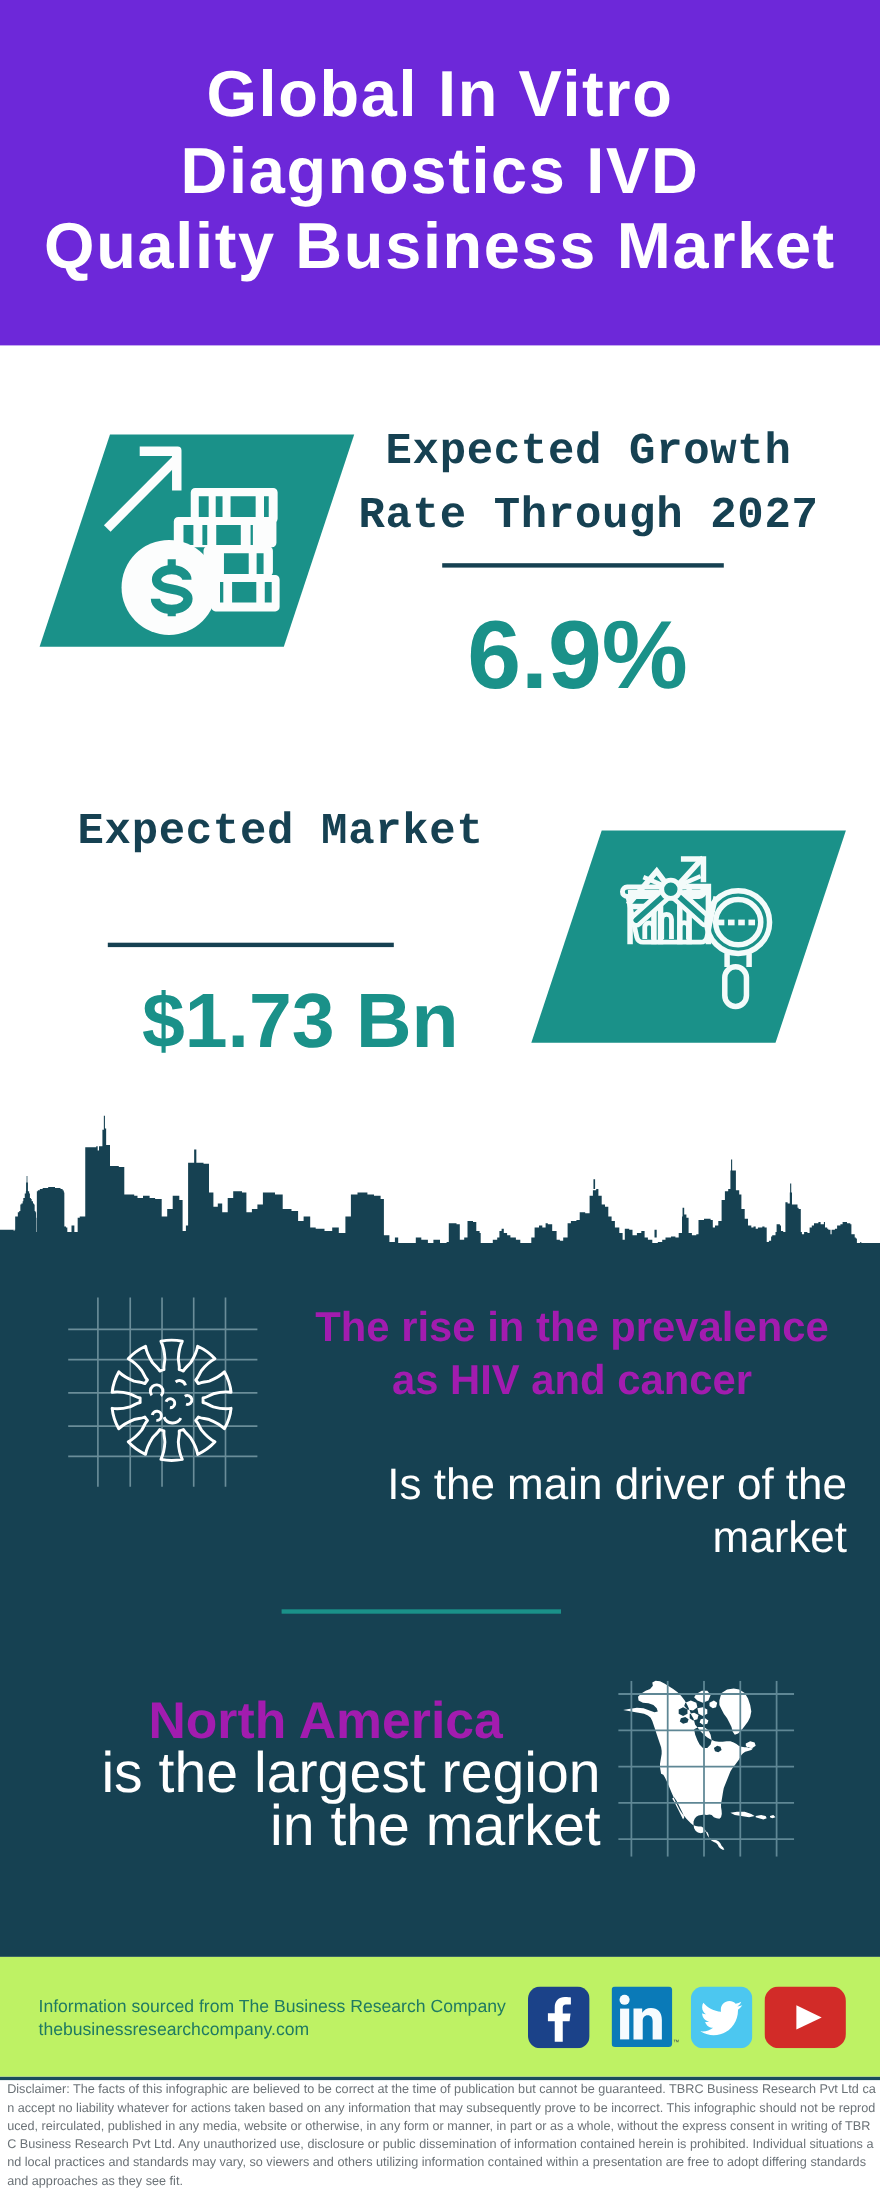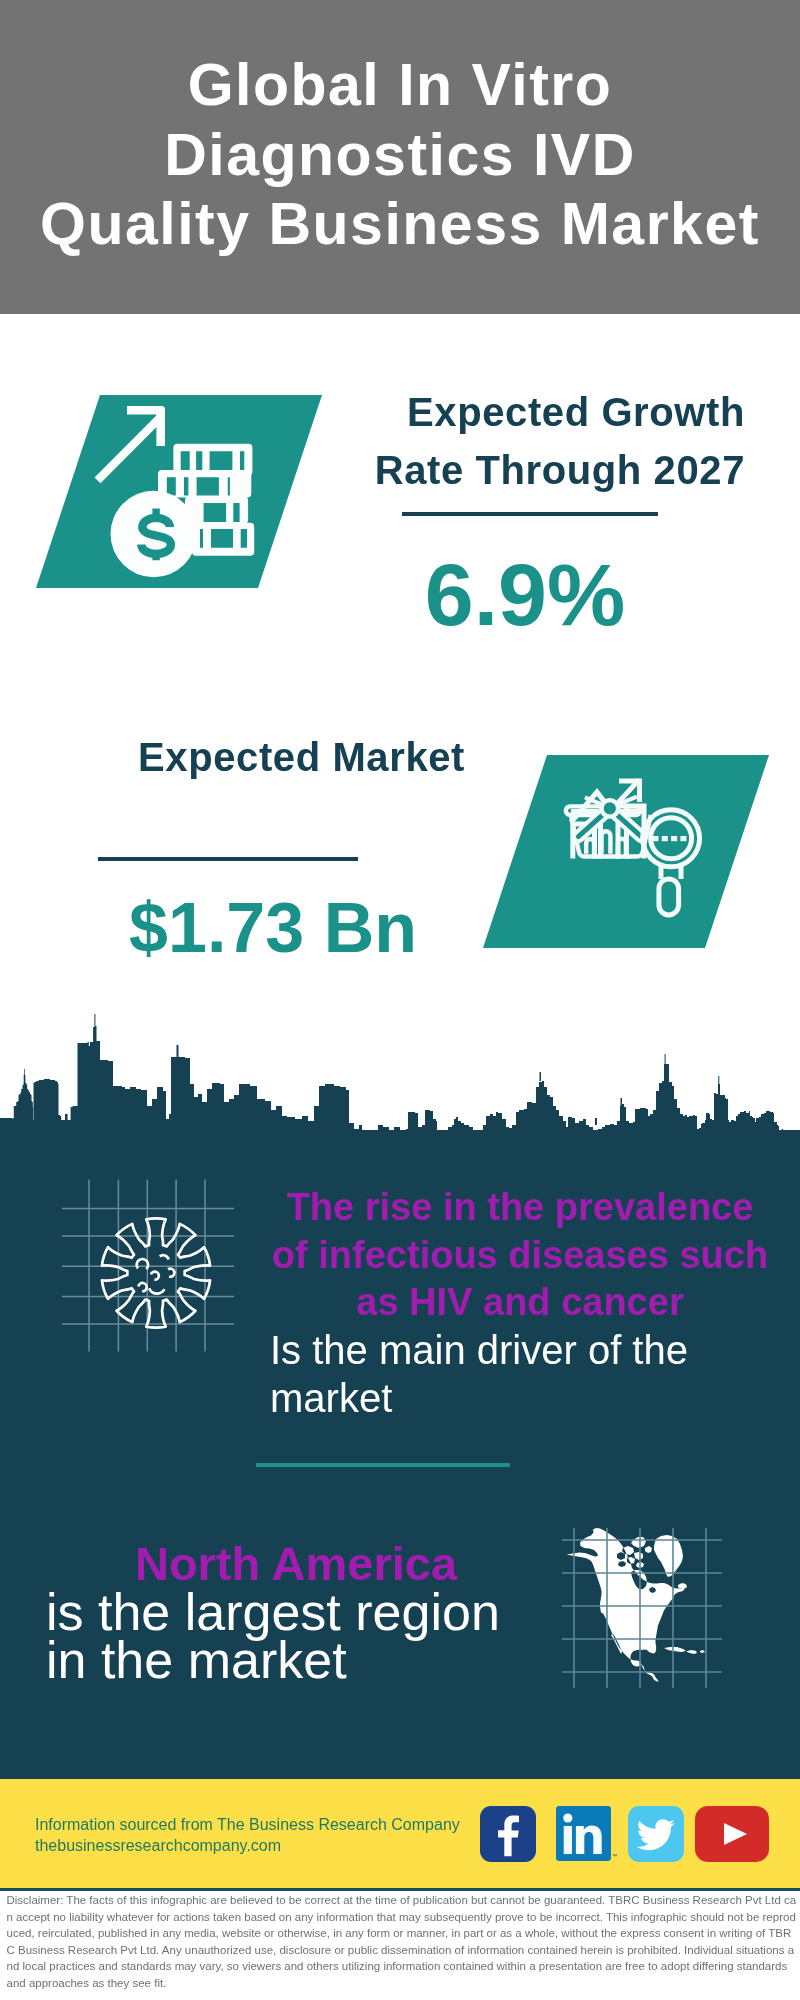"Global In Vitro" .header { background: #737373 -> #6d28d9 }
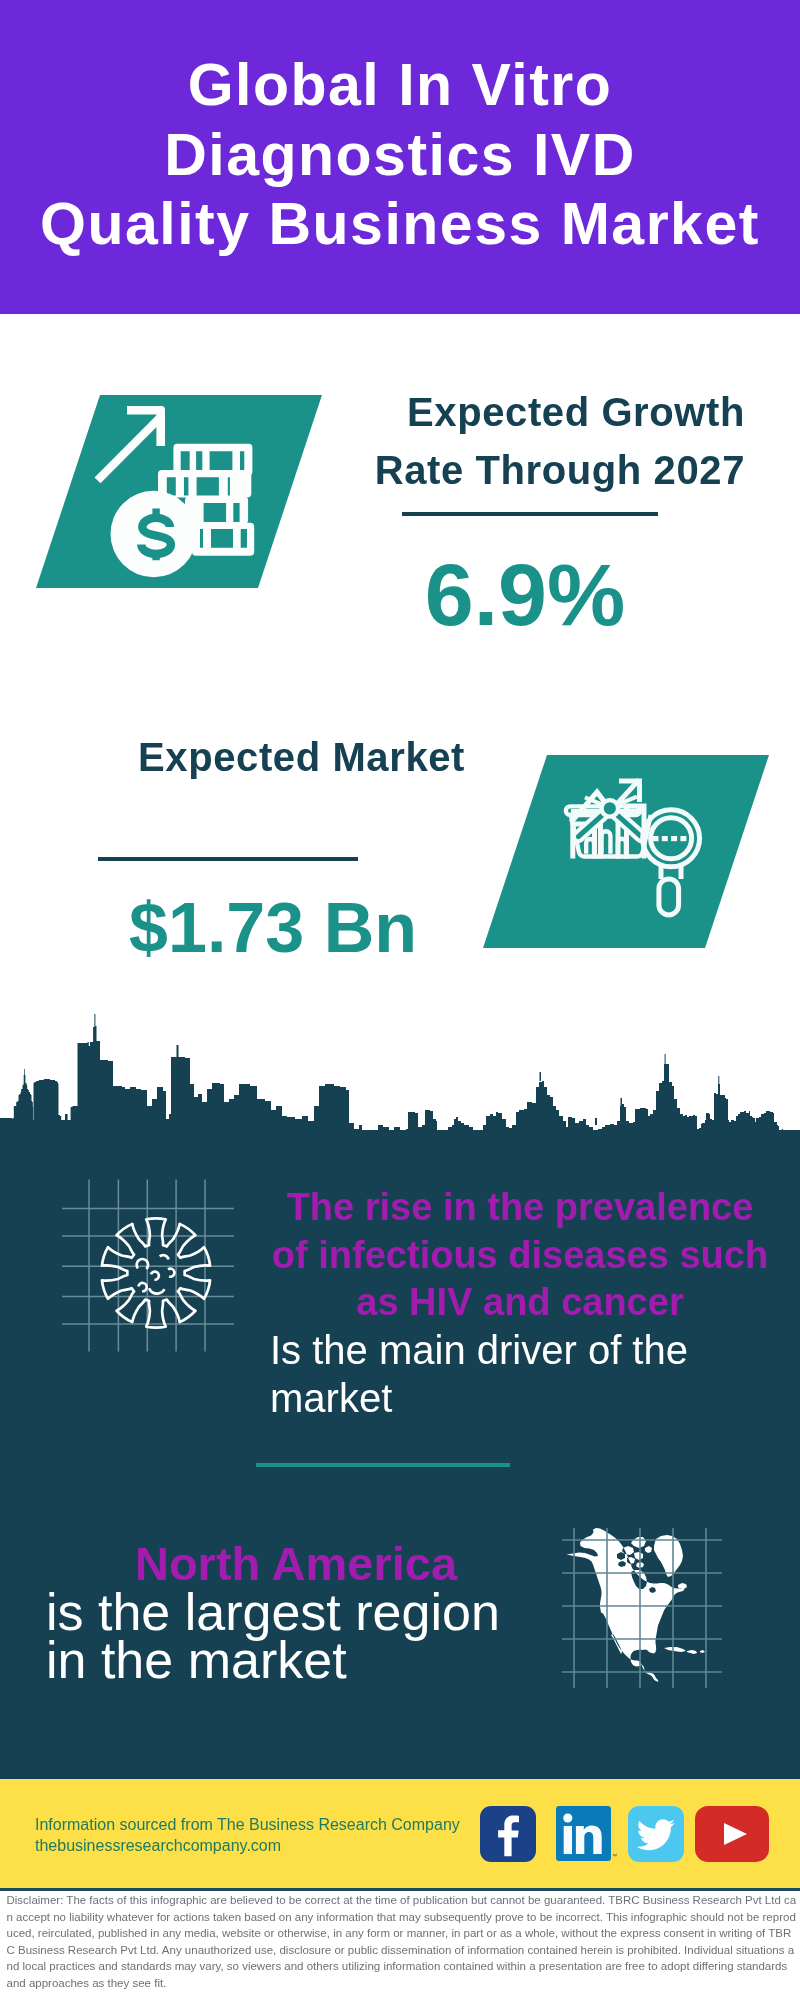"Expected Growth" .stat-label { font-family: none -> Liberation Mono, monospace; text-align: right -> center }
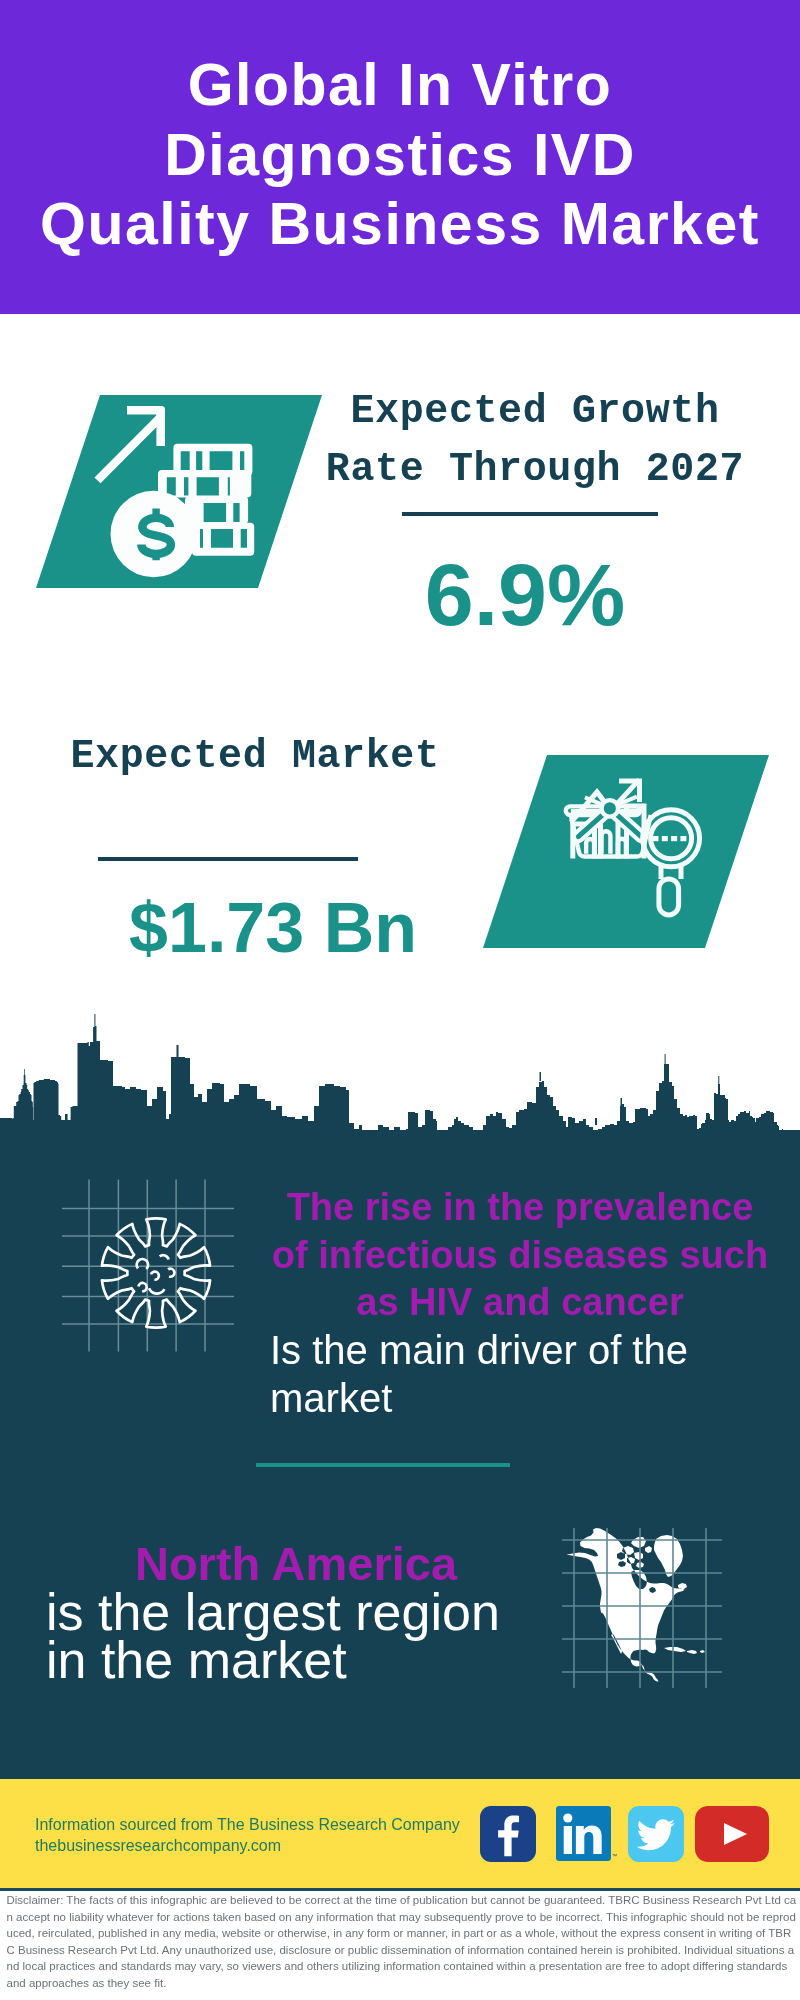"of infectious diseases such" div { html: <div>of infectious diseases such</div> -> none }
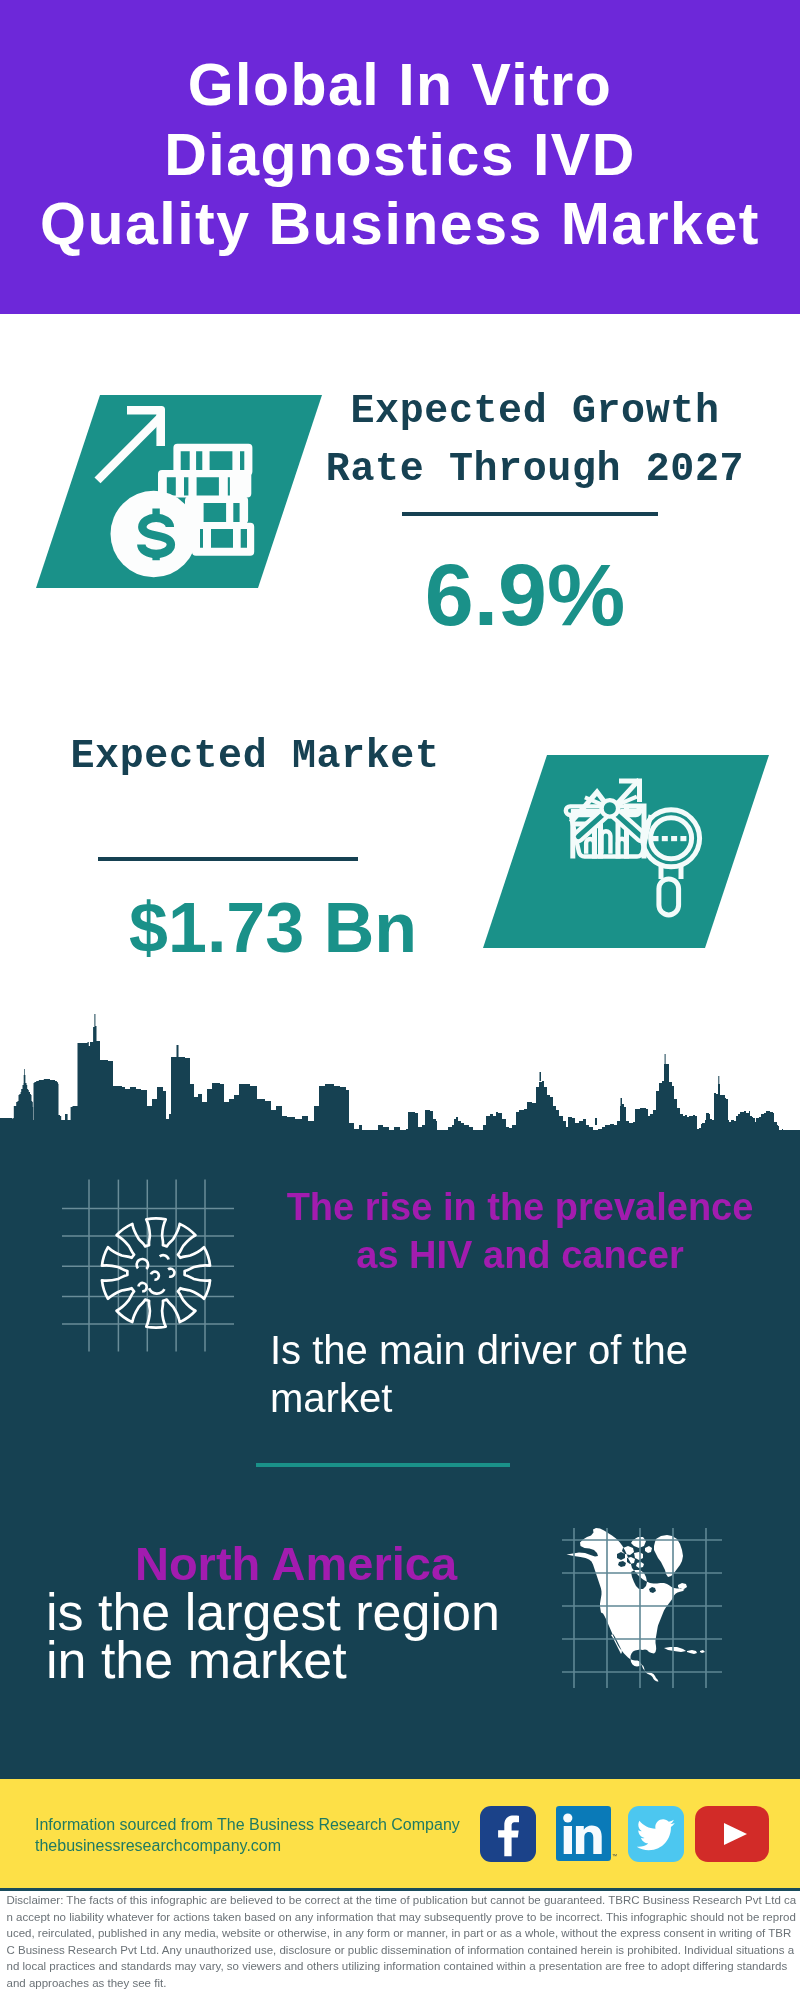"Is the main driver of" .drv-sub { text-align: left -> right }
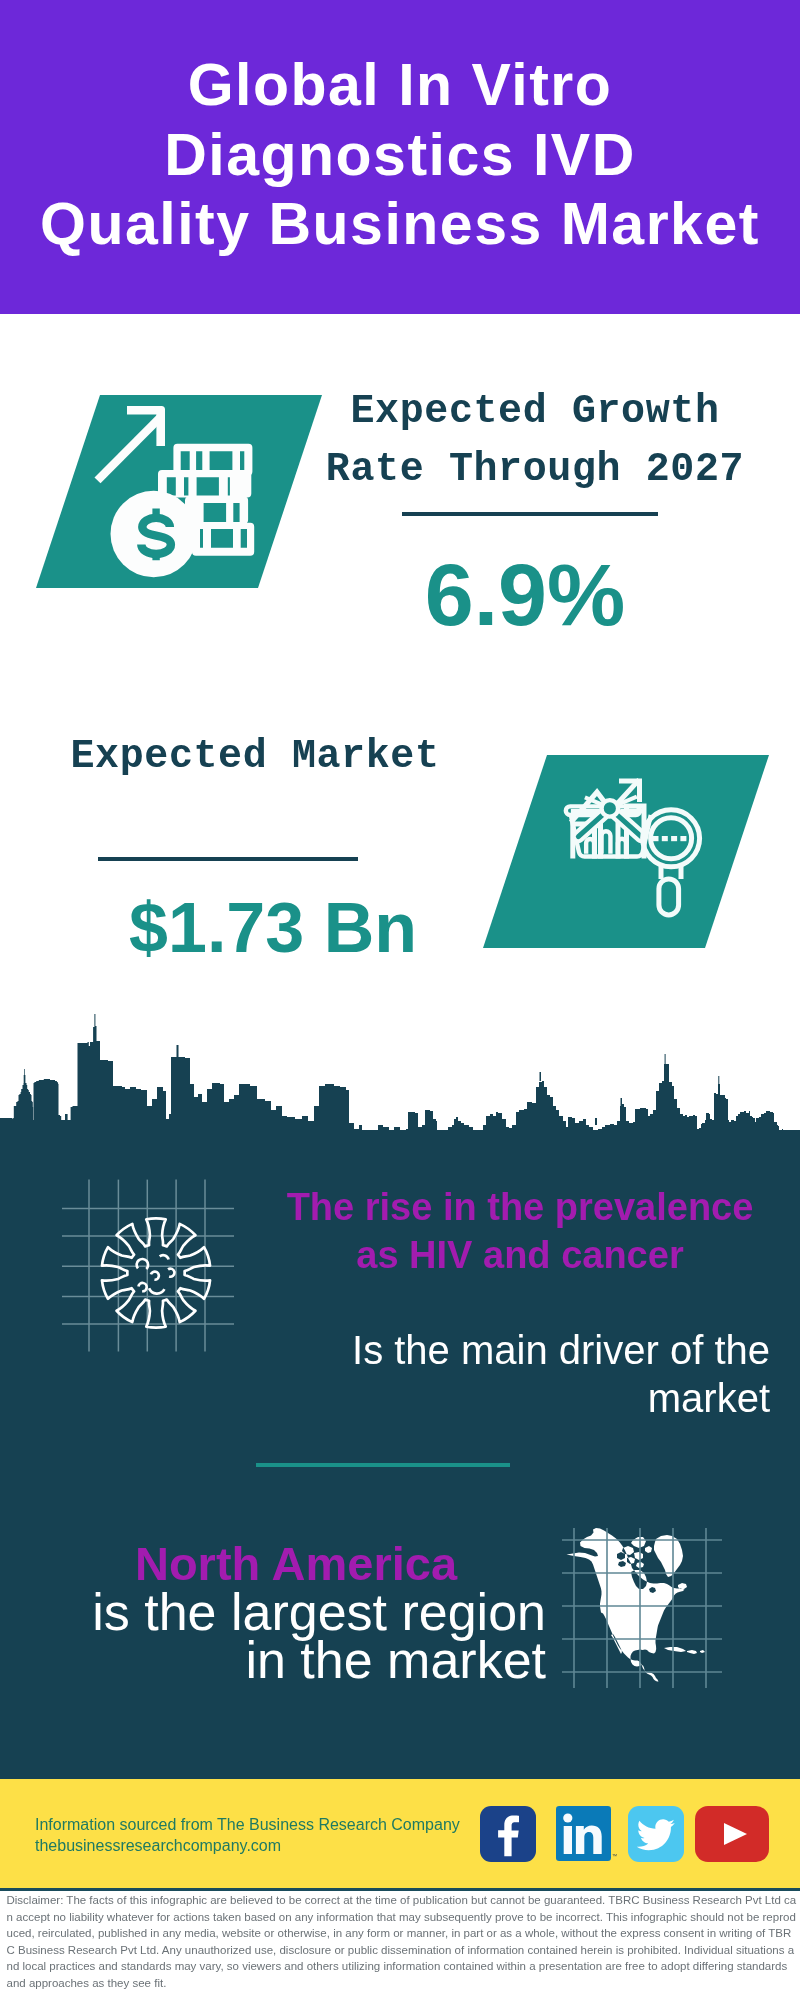"Information sourced from The Business" .footer { background: #fde047 -> #bef264 }
